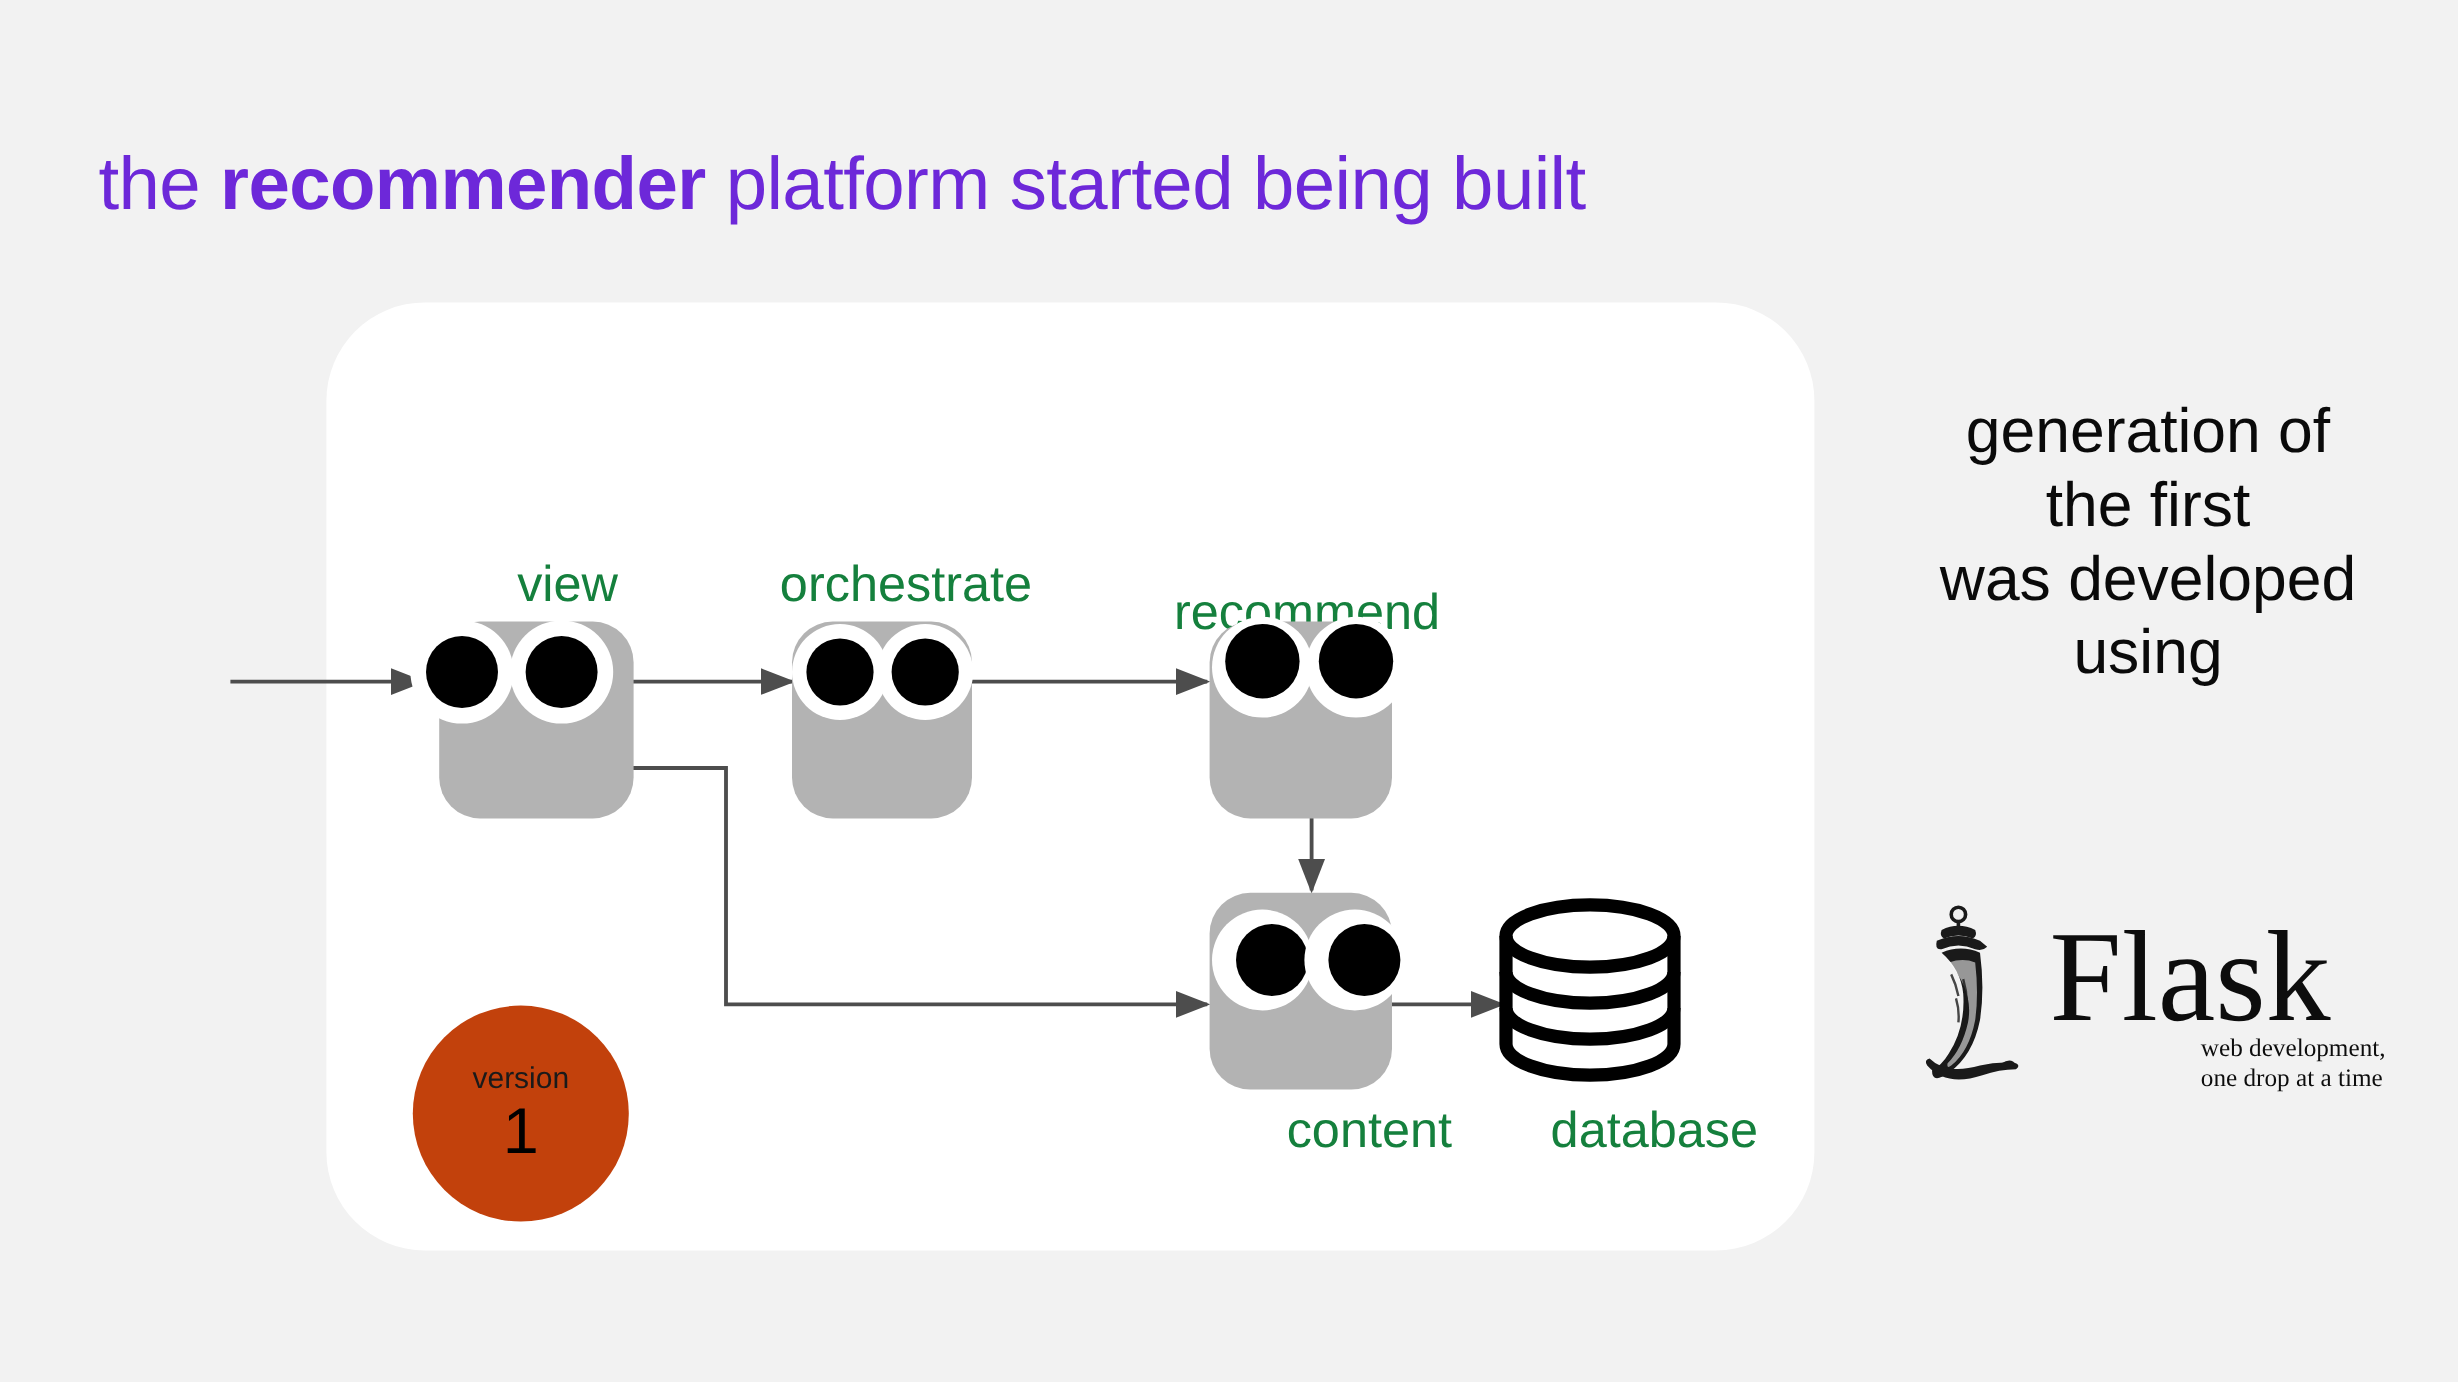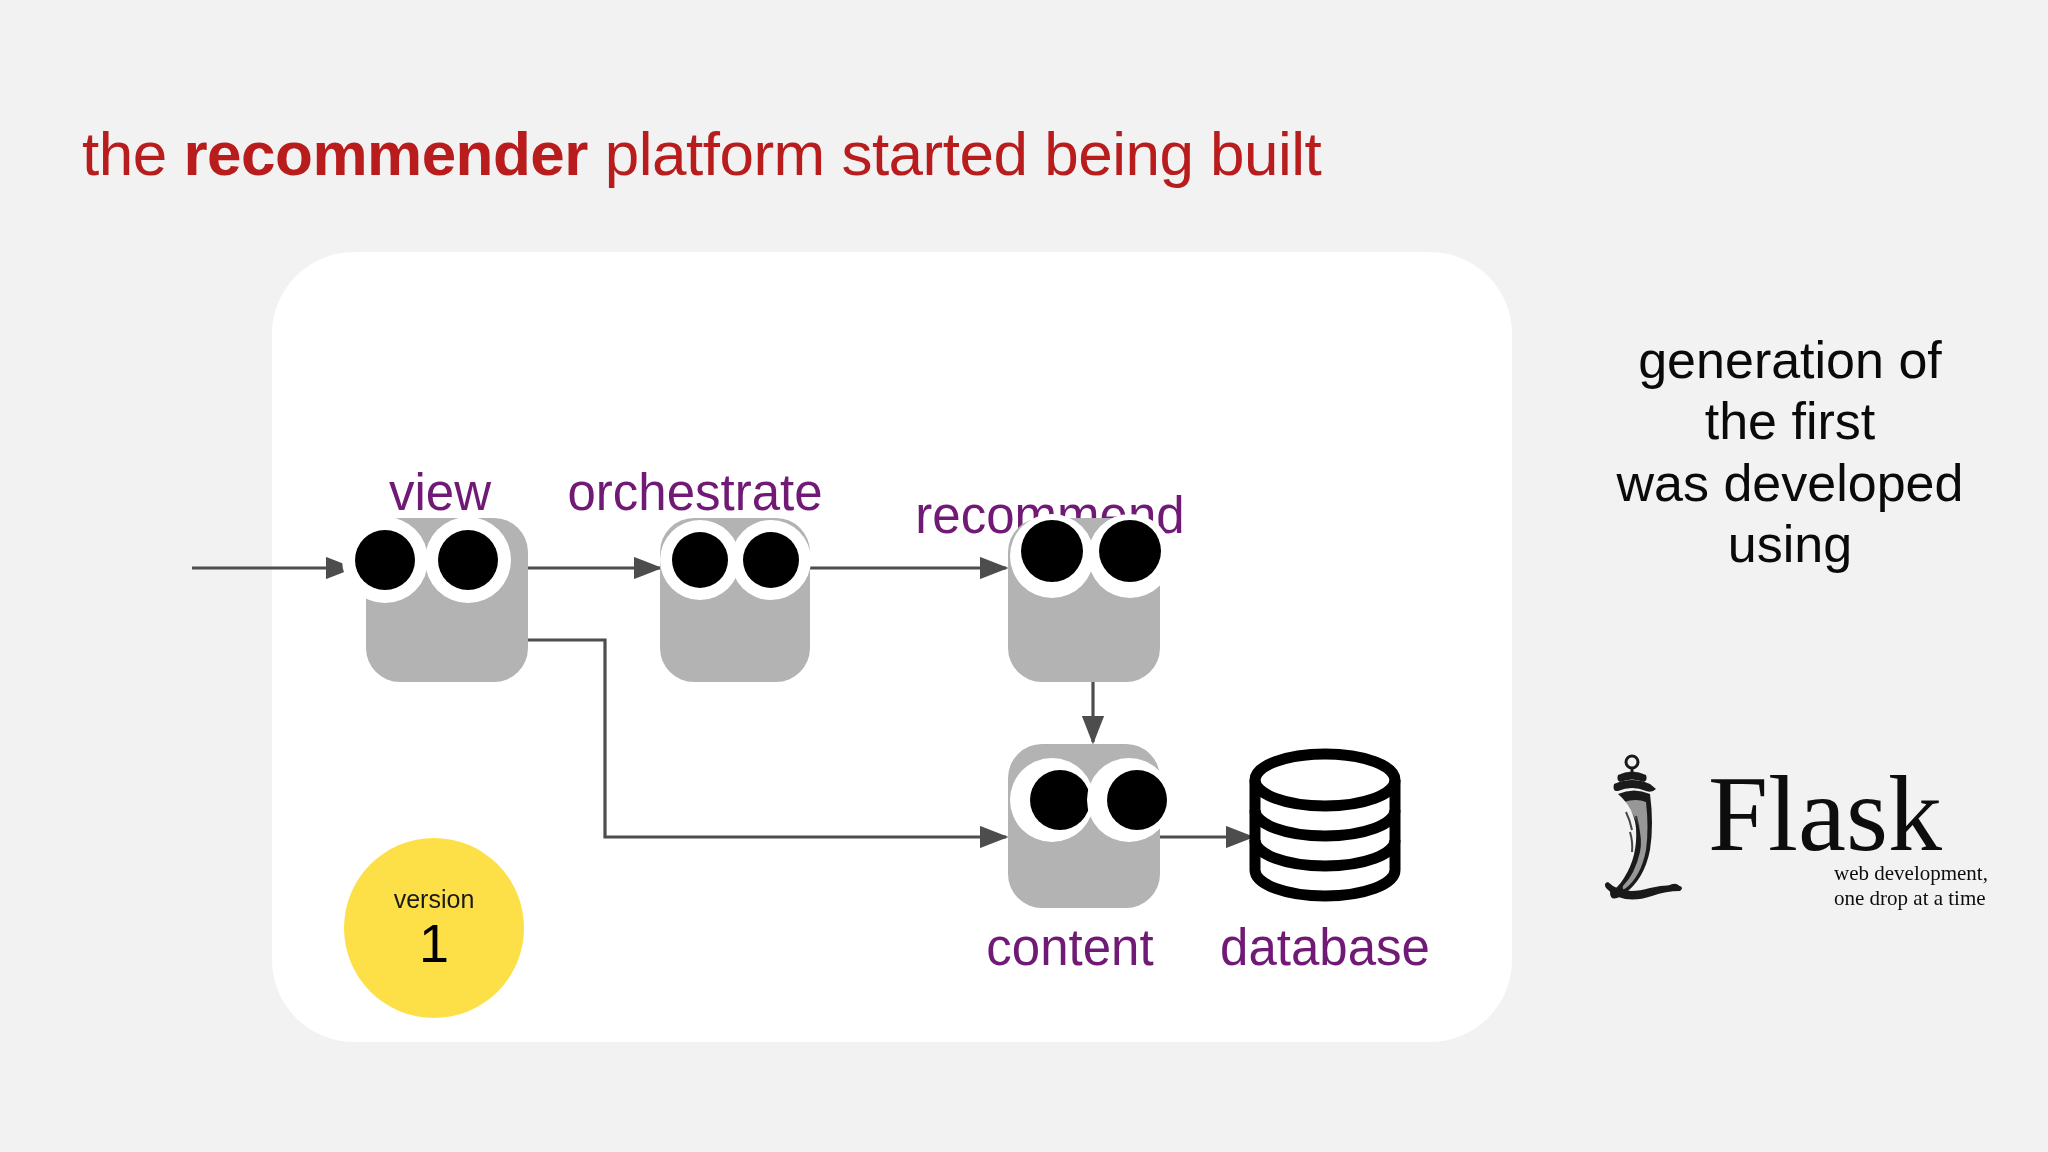"the recommender platform started being" #slide-title { color: #b91c1c -> #6d28d9 }
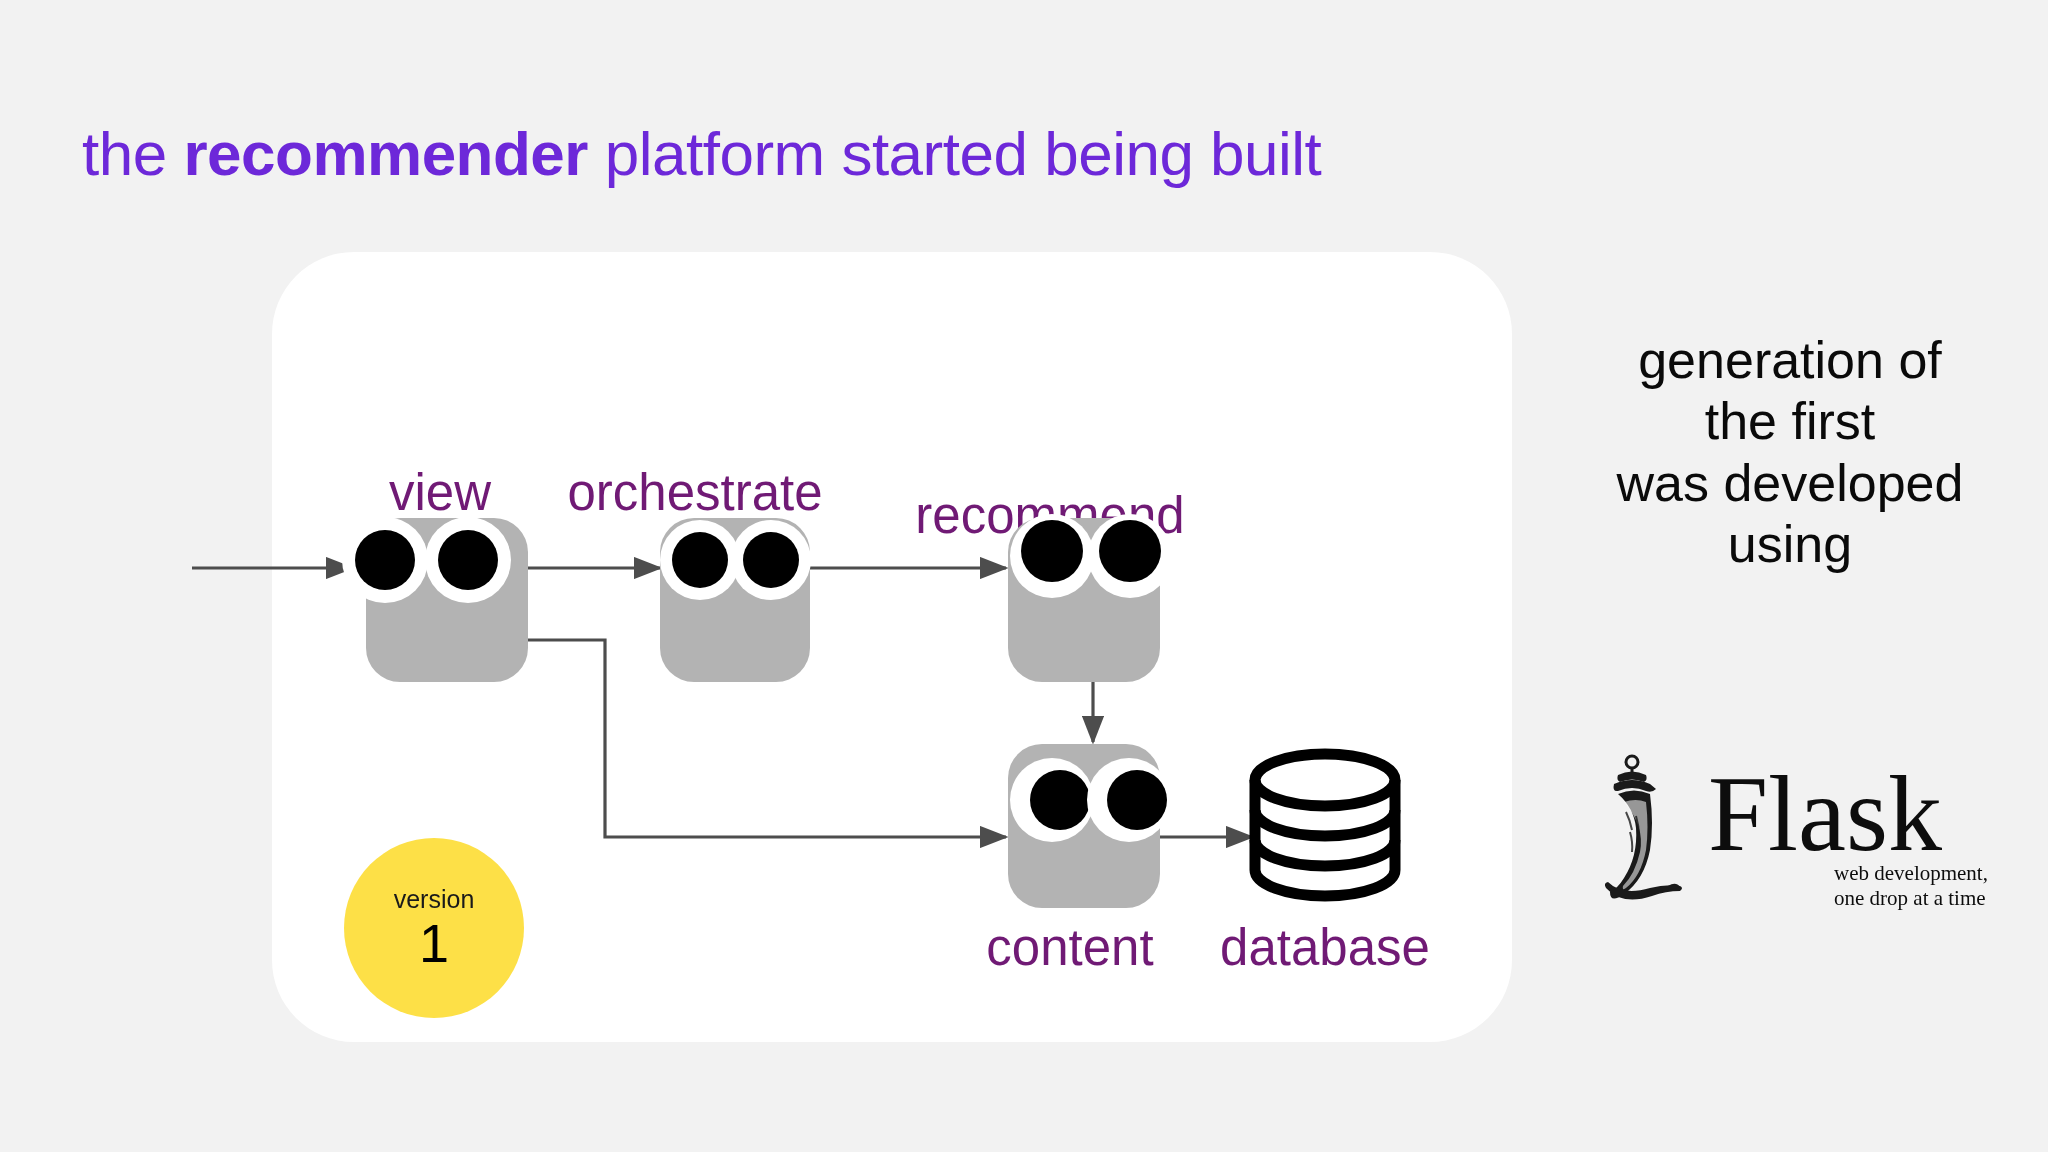"view" .node-label { color: #701a75 -> #15803d; font-size: 51px -> 42px; text-align: center -> right }
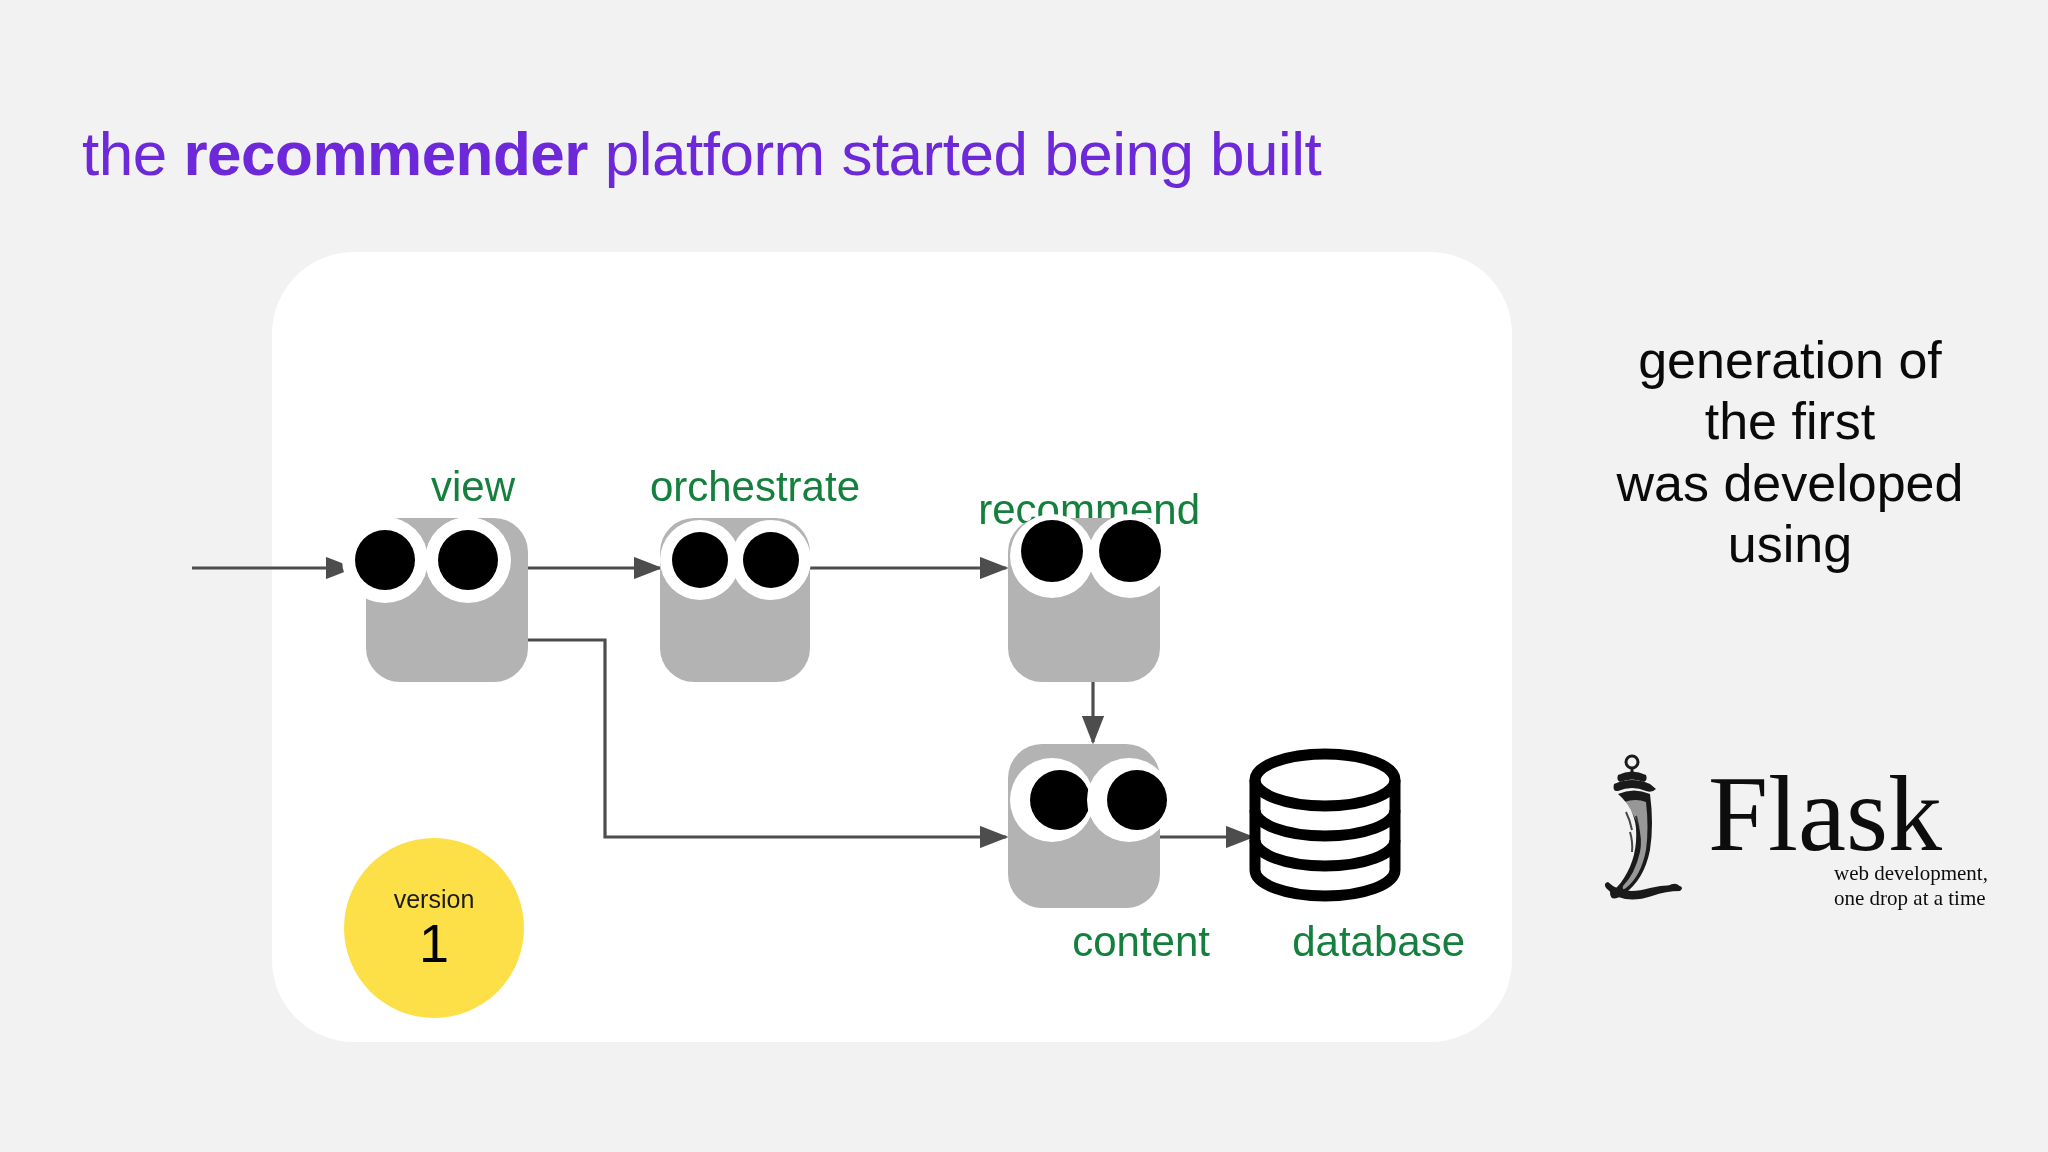"version" #version-badge { background: #fde047 -> #c2410c }
